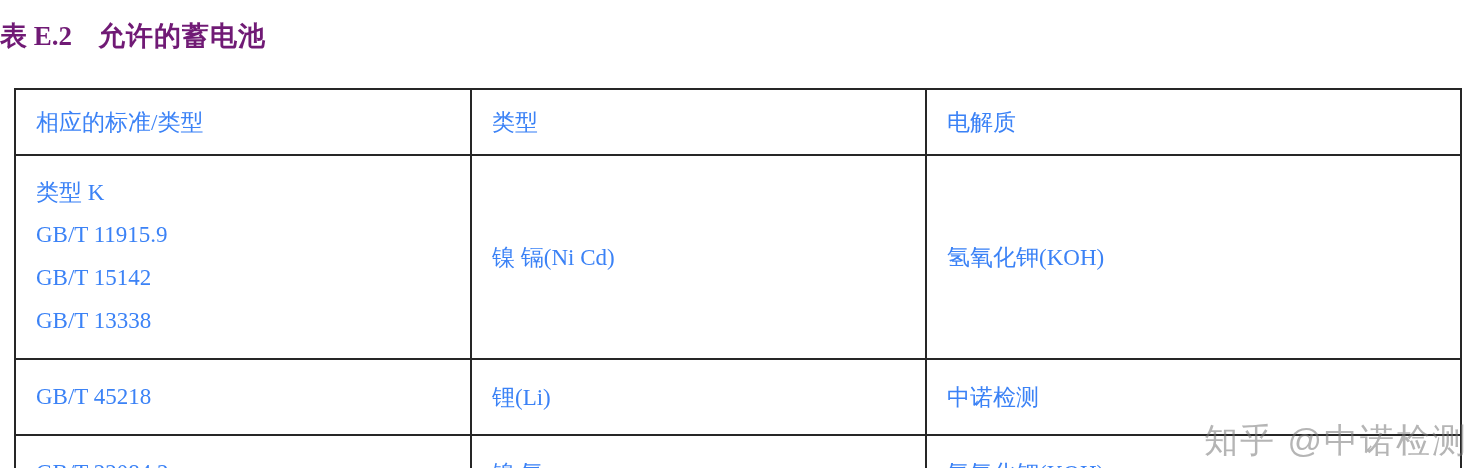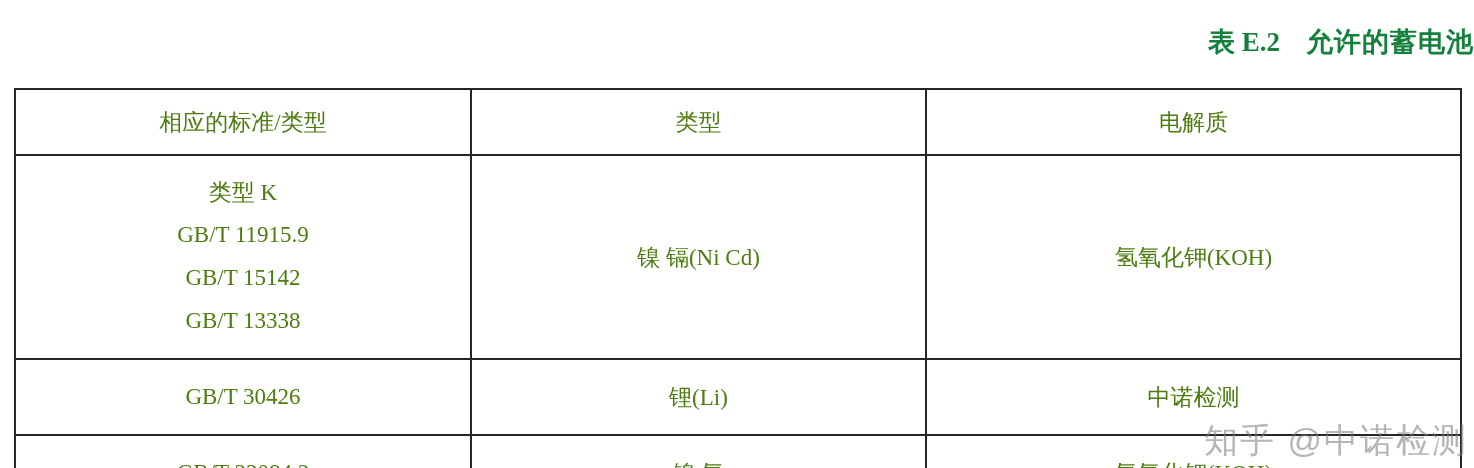"表 E.2 允许的蓄电池" .table-title { color: #15803d -> #701a75; padding-top: 24px -> 18px; text-align: right -> left }
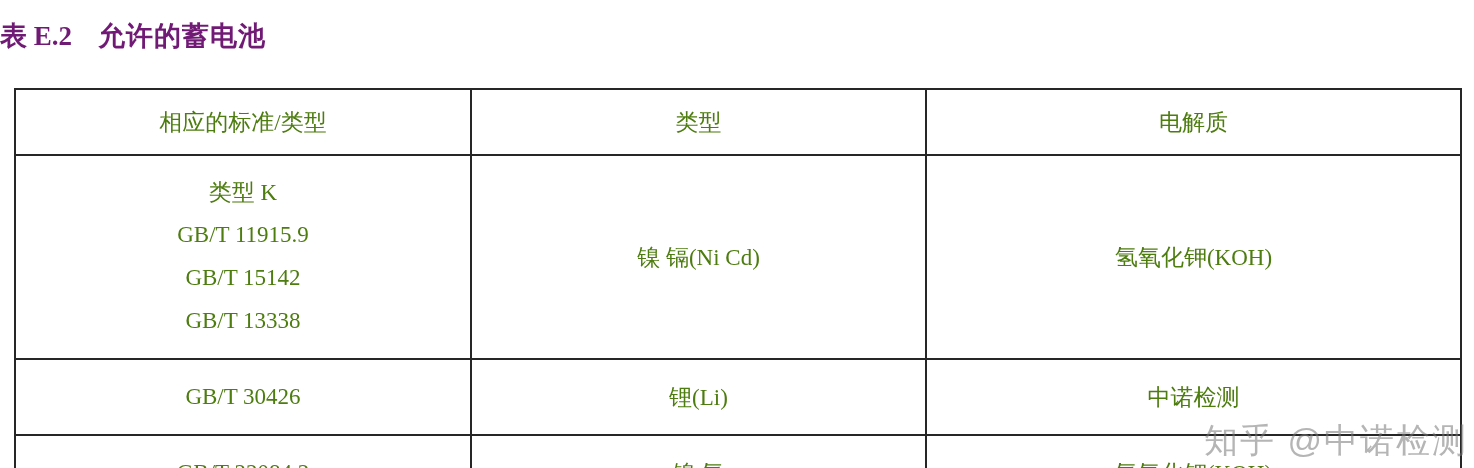"相应的标准/类型" table.battery td { color: #4d7c0f -> #3b82f6; padding: 6px 4px -> 6px 20px; text-align: center -> left }
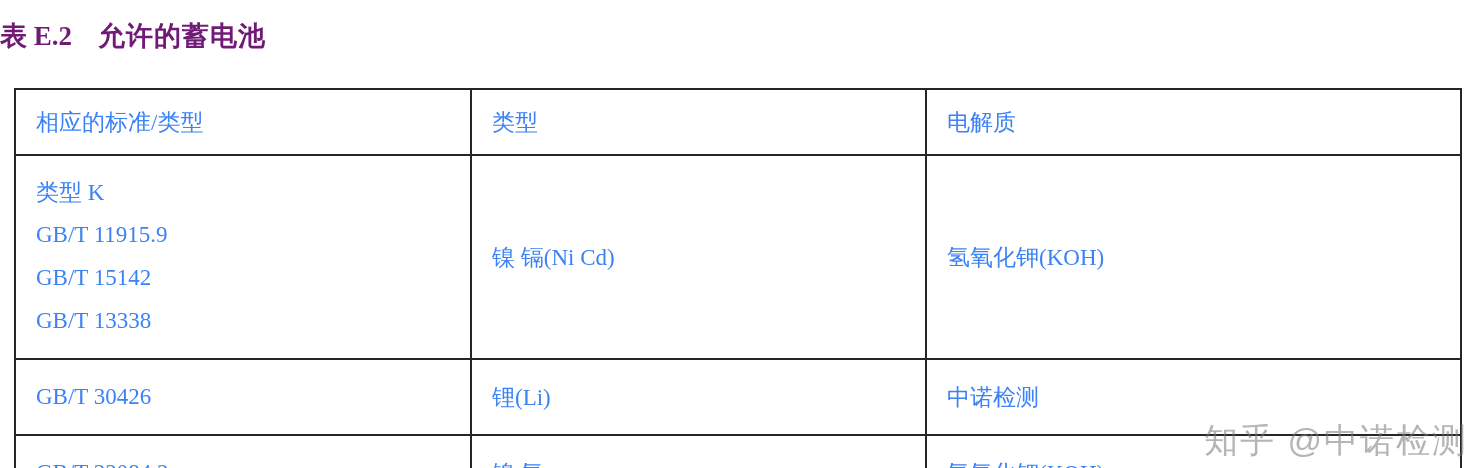"GB/T 30426" td { text: 30426 -> 45218 }
